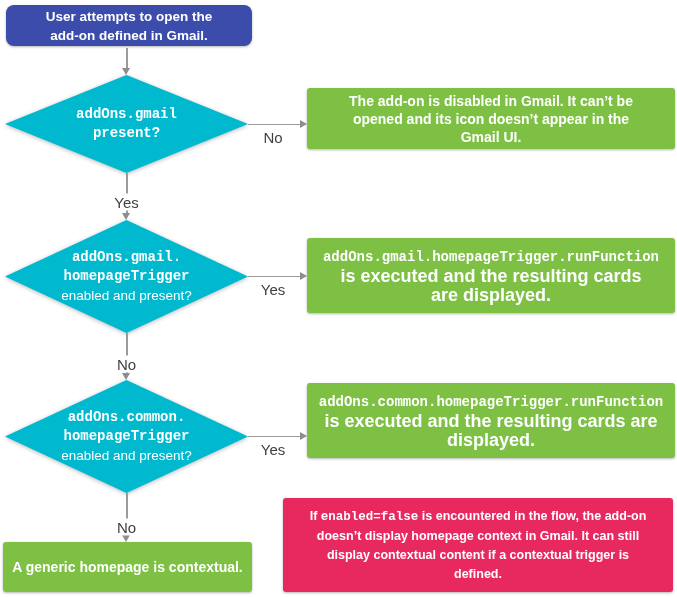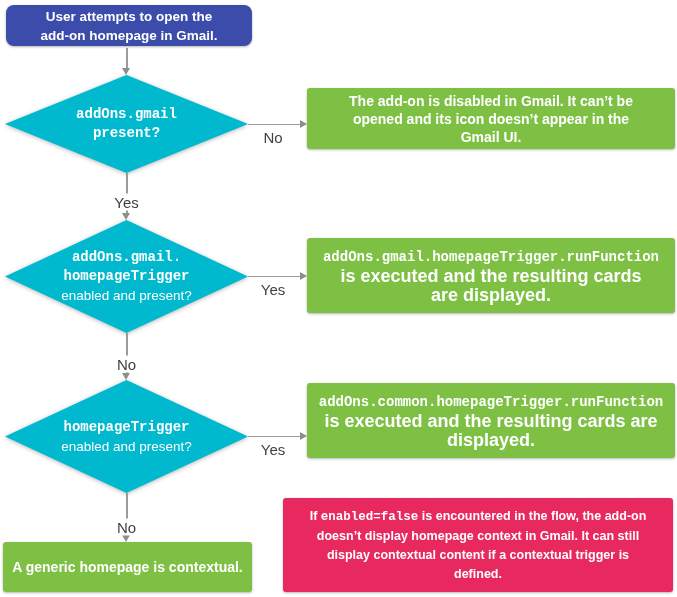"add-on homepage in Gmail." span { text: homepage -> defined }
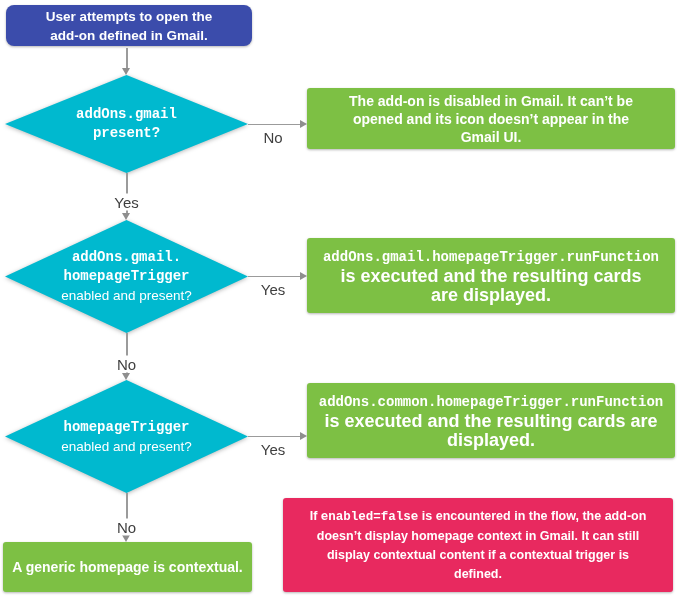"addOns.common." span.dcode { html: none -> <span>addOns.common.</span> }
